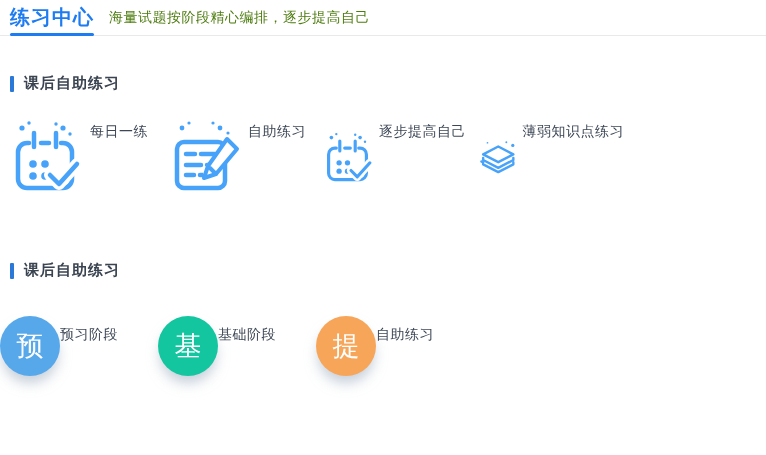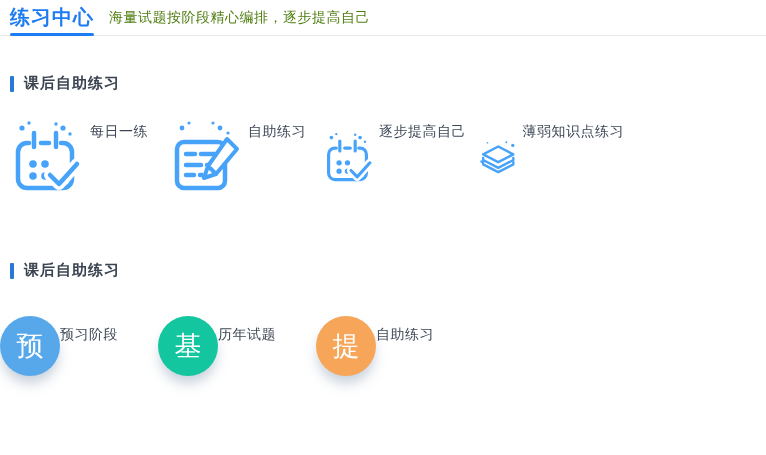"历年试题" span.item-label { text: 历年试题 -> 基础阶段 }
